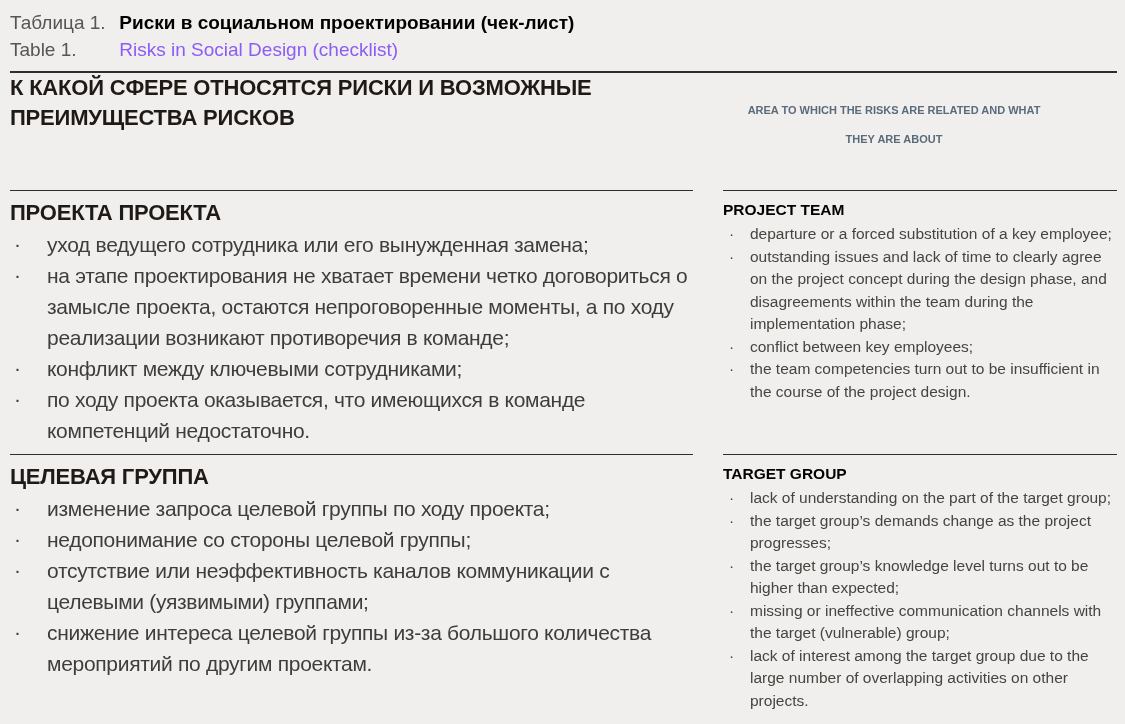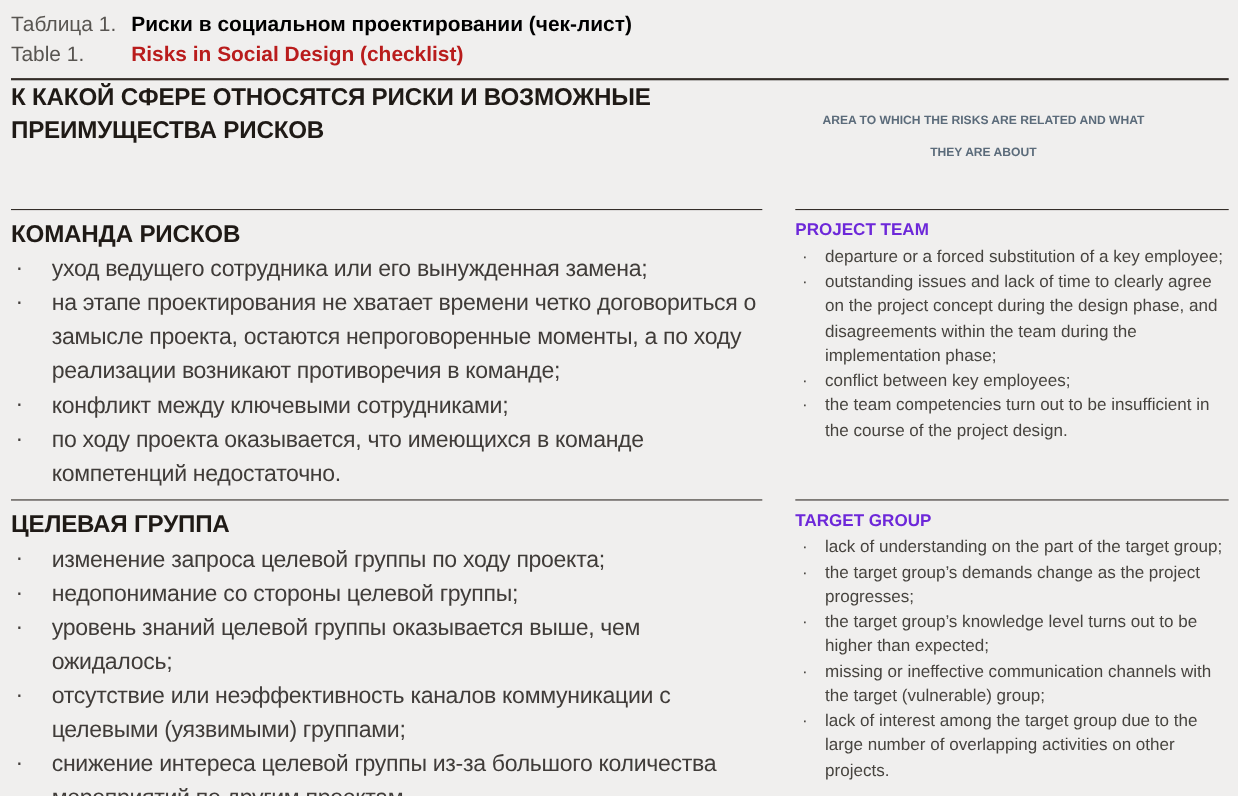"Risks in Social Design (checklist)" .cap-title-en { color: #b91c1c -> #8b5cf6; font-weight: bold -> normal }
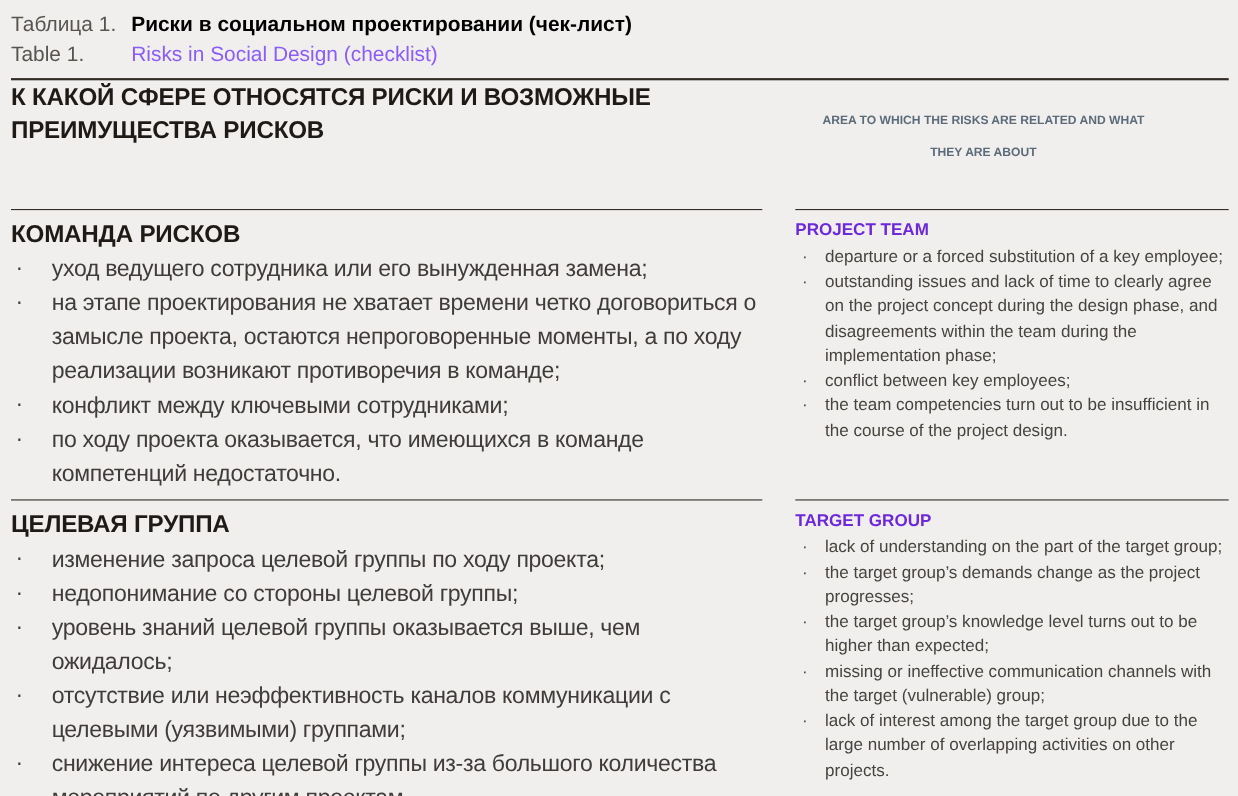"КОМАНДА РИСКОВ" h4.sec-title-ru { text: КОМАНДА РИСКОВ -> ПРОЕКТА ПРОЕКТА }
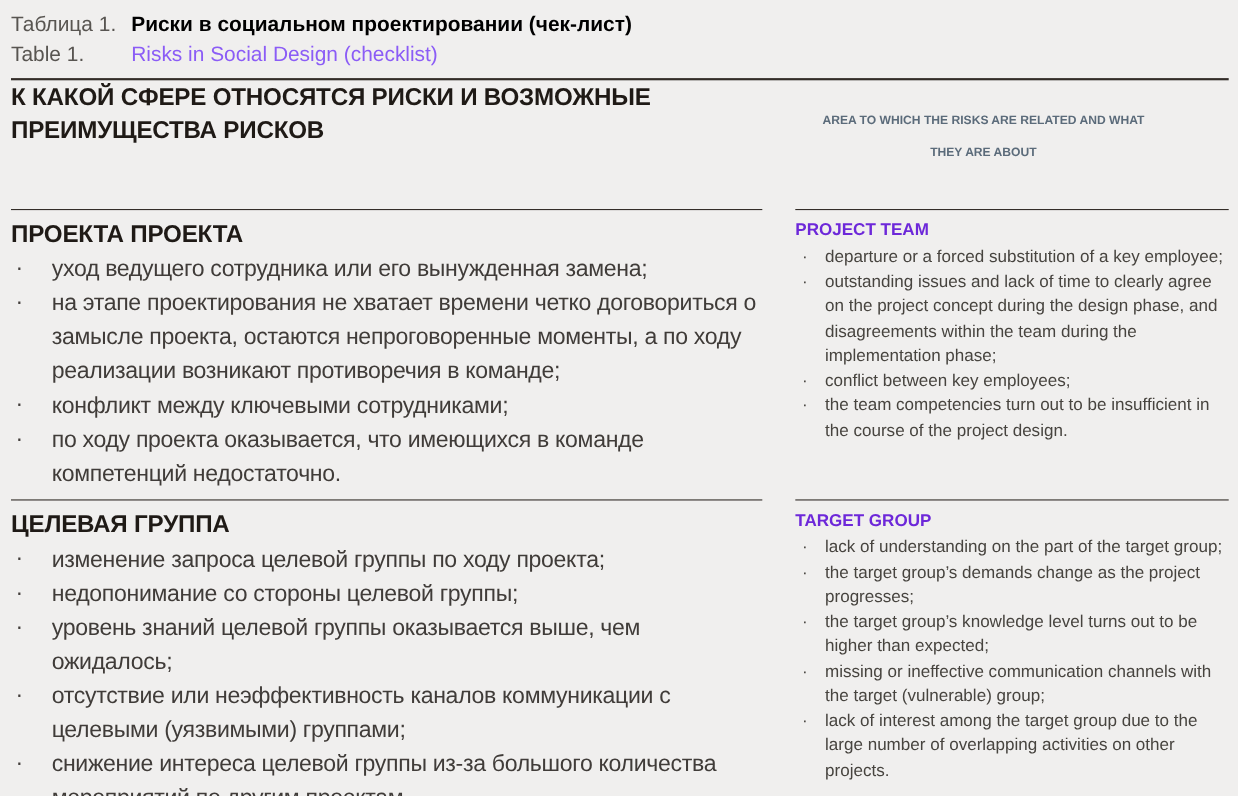"PROJECT TEAM" .sec-title-en { color: #6d28d9 -> #000000 }
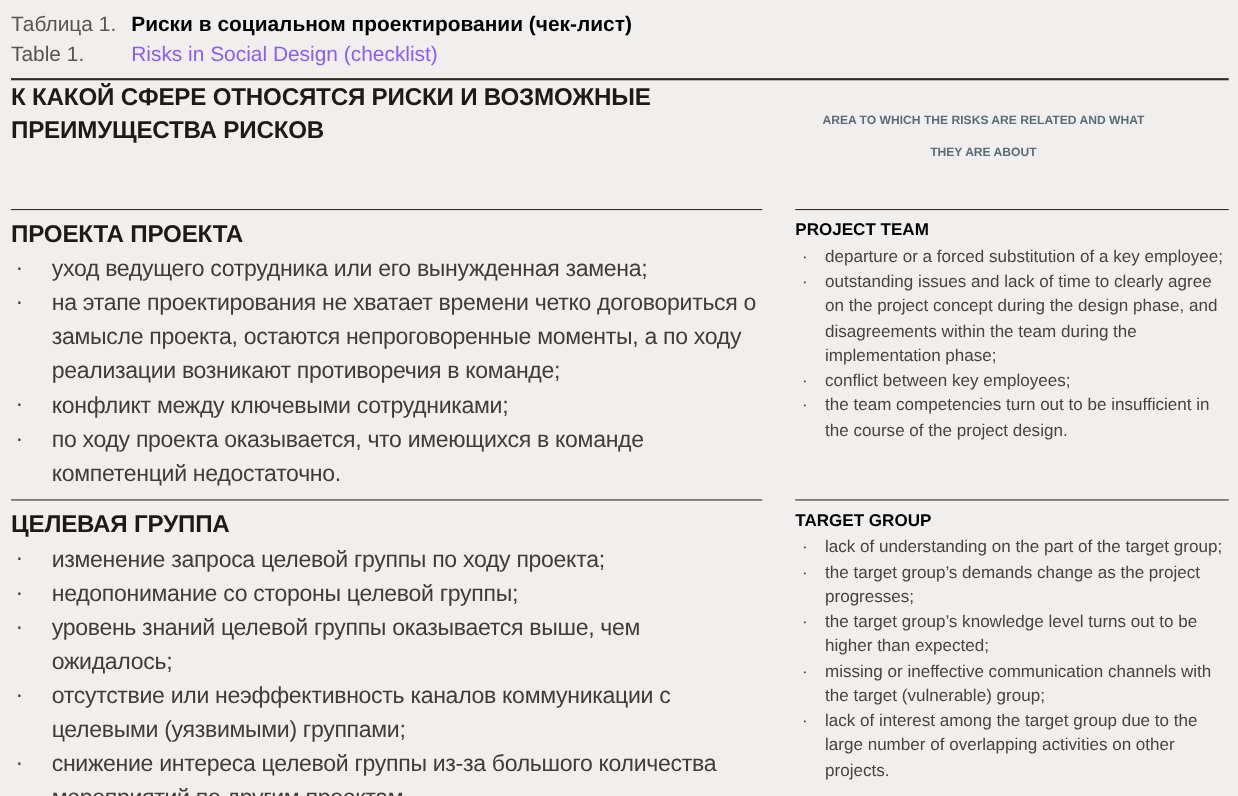"уровень знаний целевой группы" li { html: <li>уровень знаний целевой группы оказывается выше, чем ожидалось;</li> -> none }
